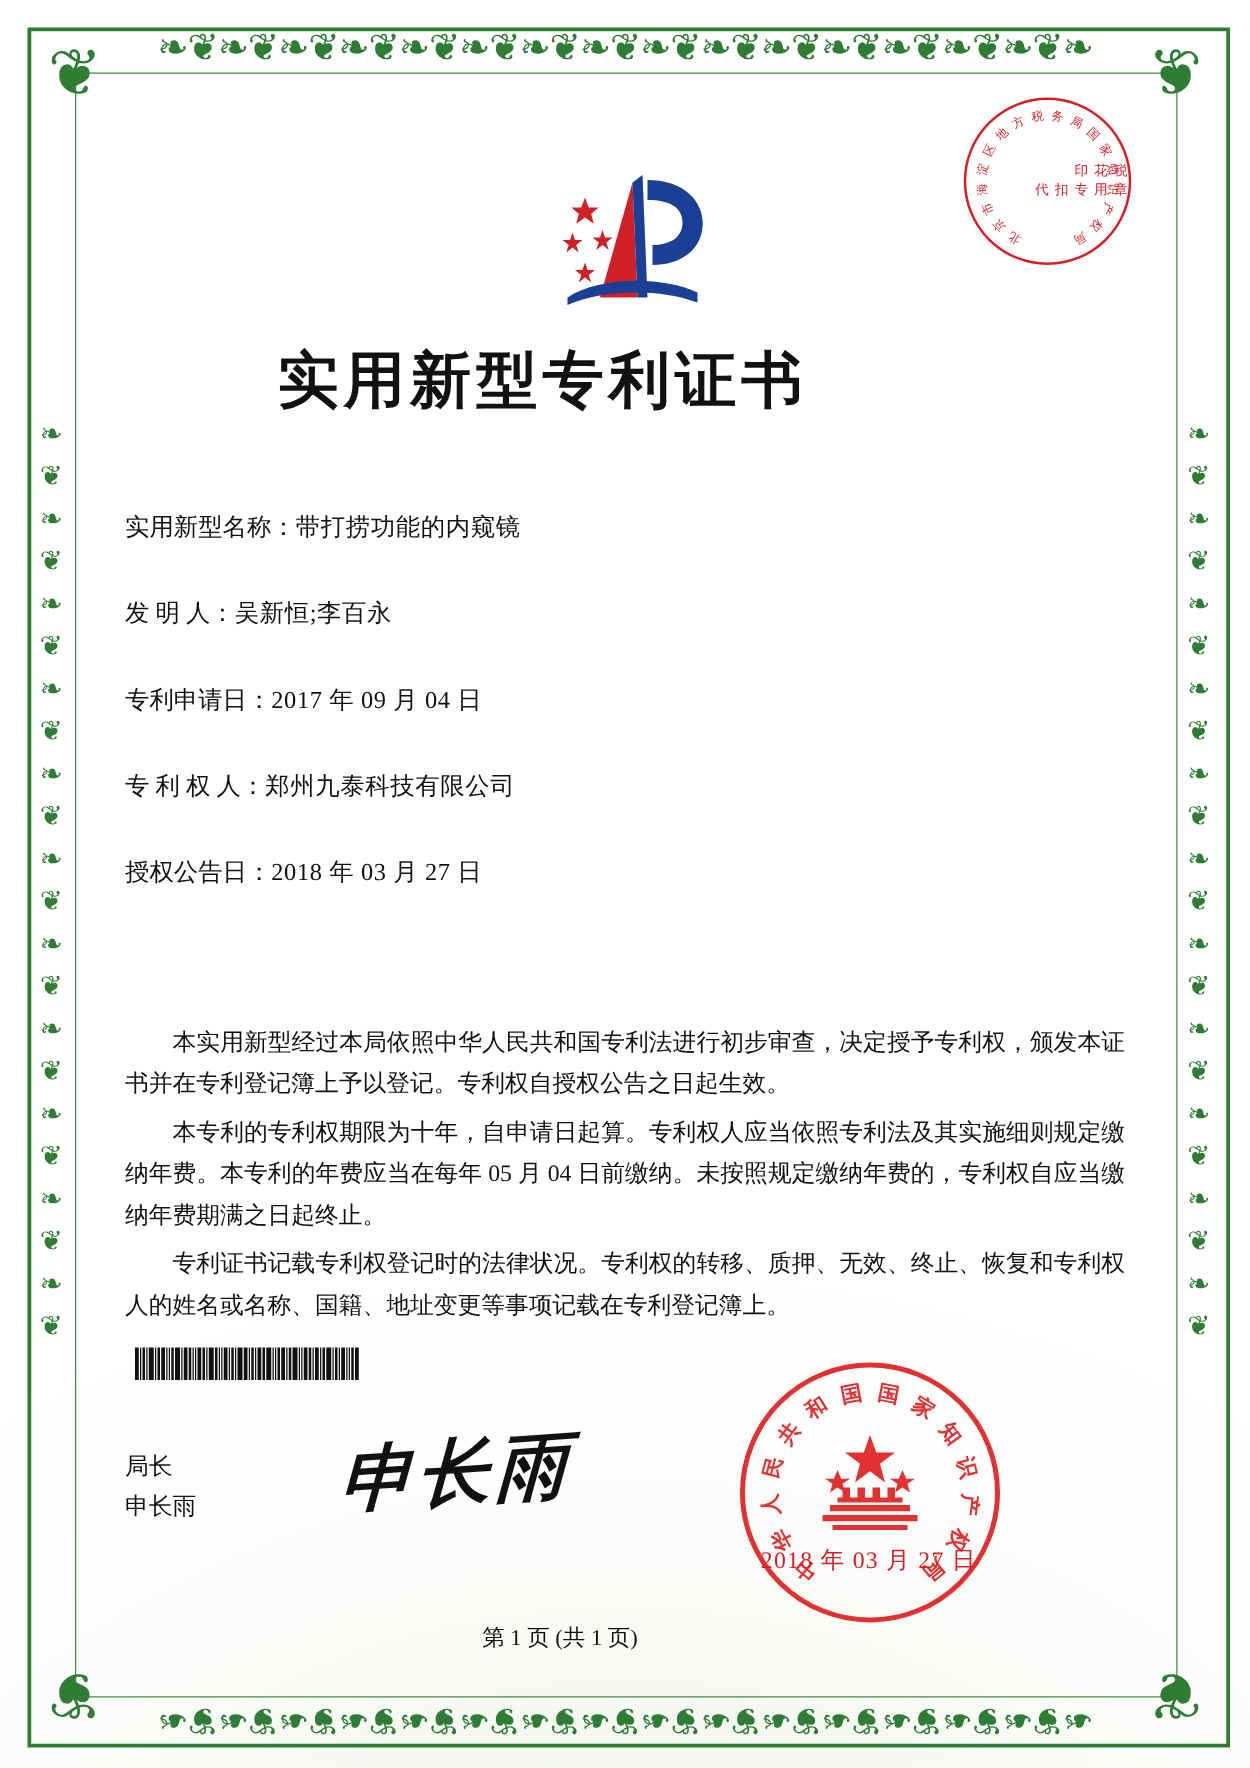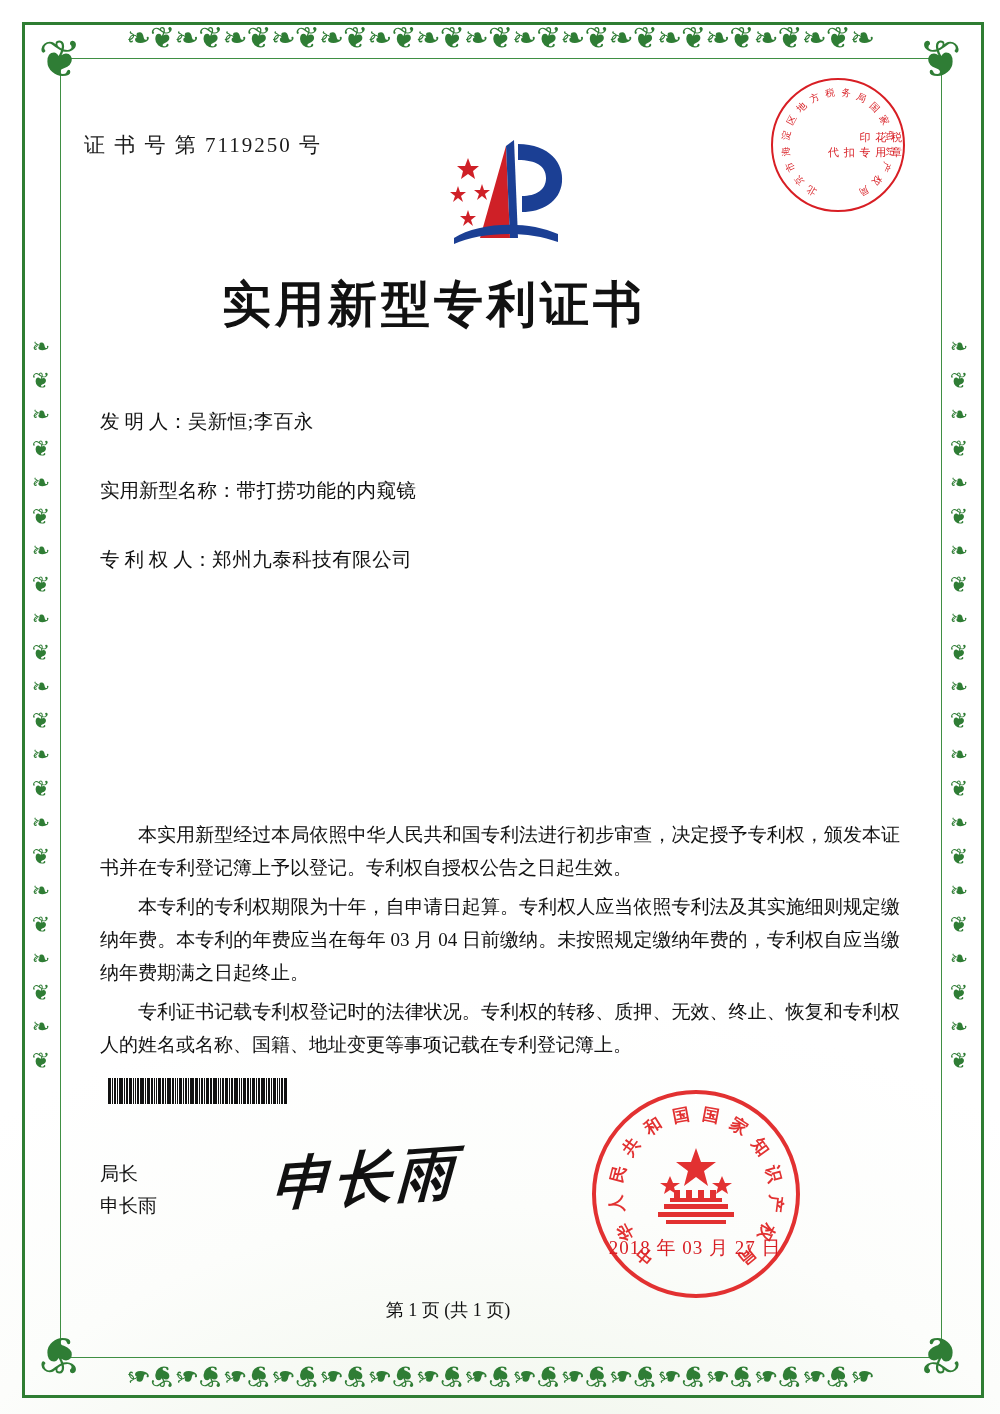"证 书 号 第 7119250" div.cert-no { html: <div>证 书 号 第 7119250 号</div> -> none }
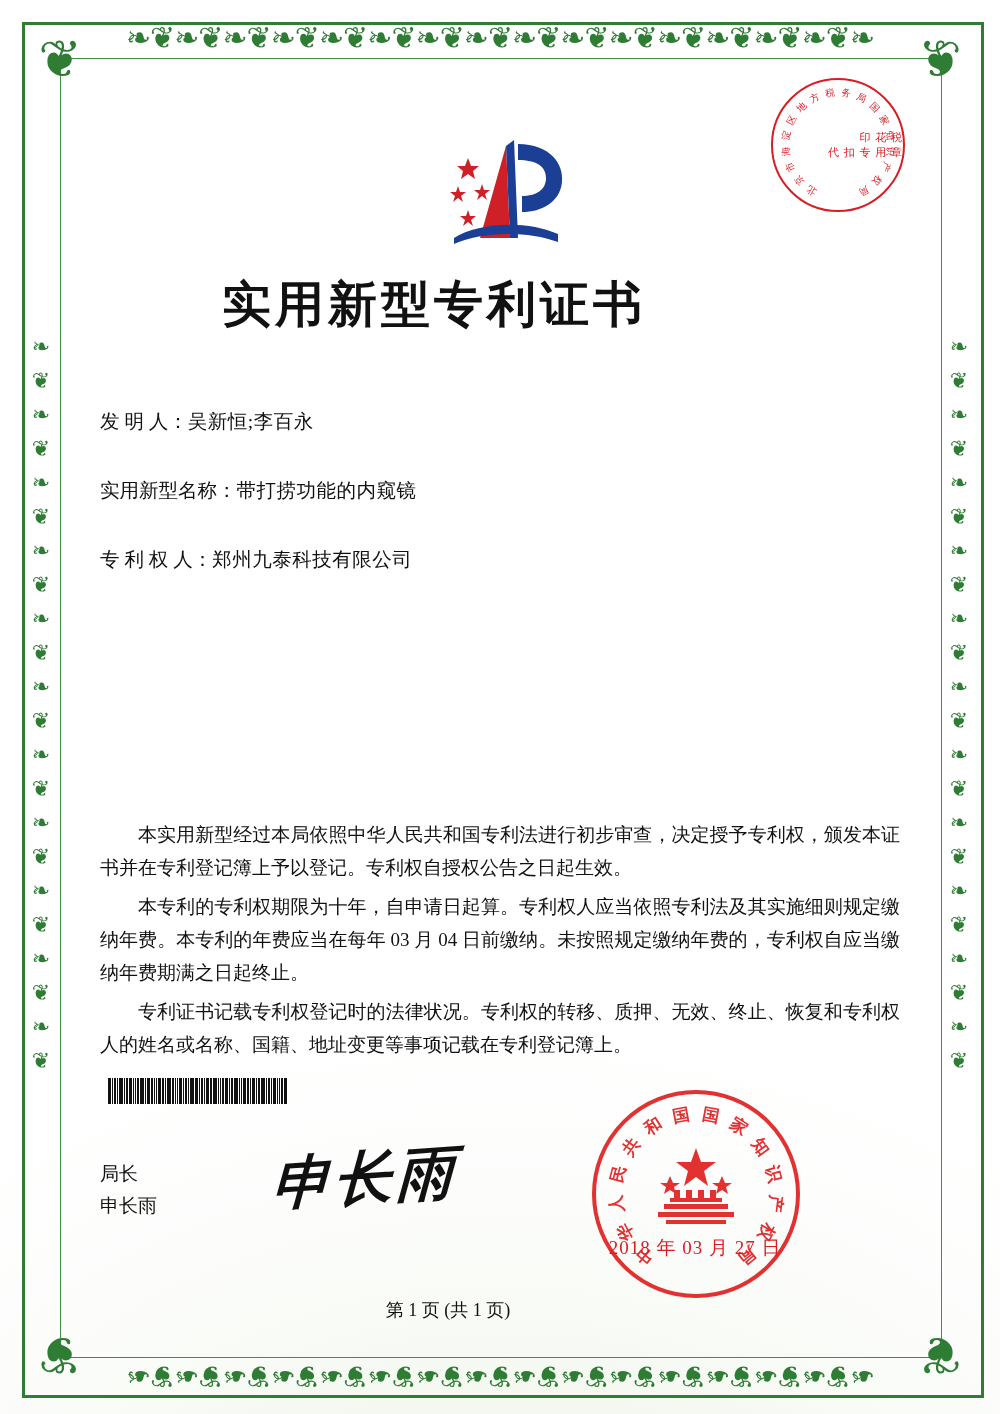"发 明 人：吴新恒;李百永" div.field-row { order: before "实用新型名称：带打捞功能的内窥镜" -> after "实用新型名称：带打捞功能的内窥镜" }
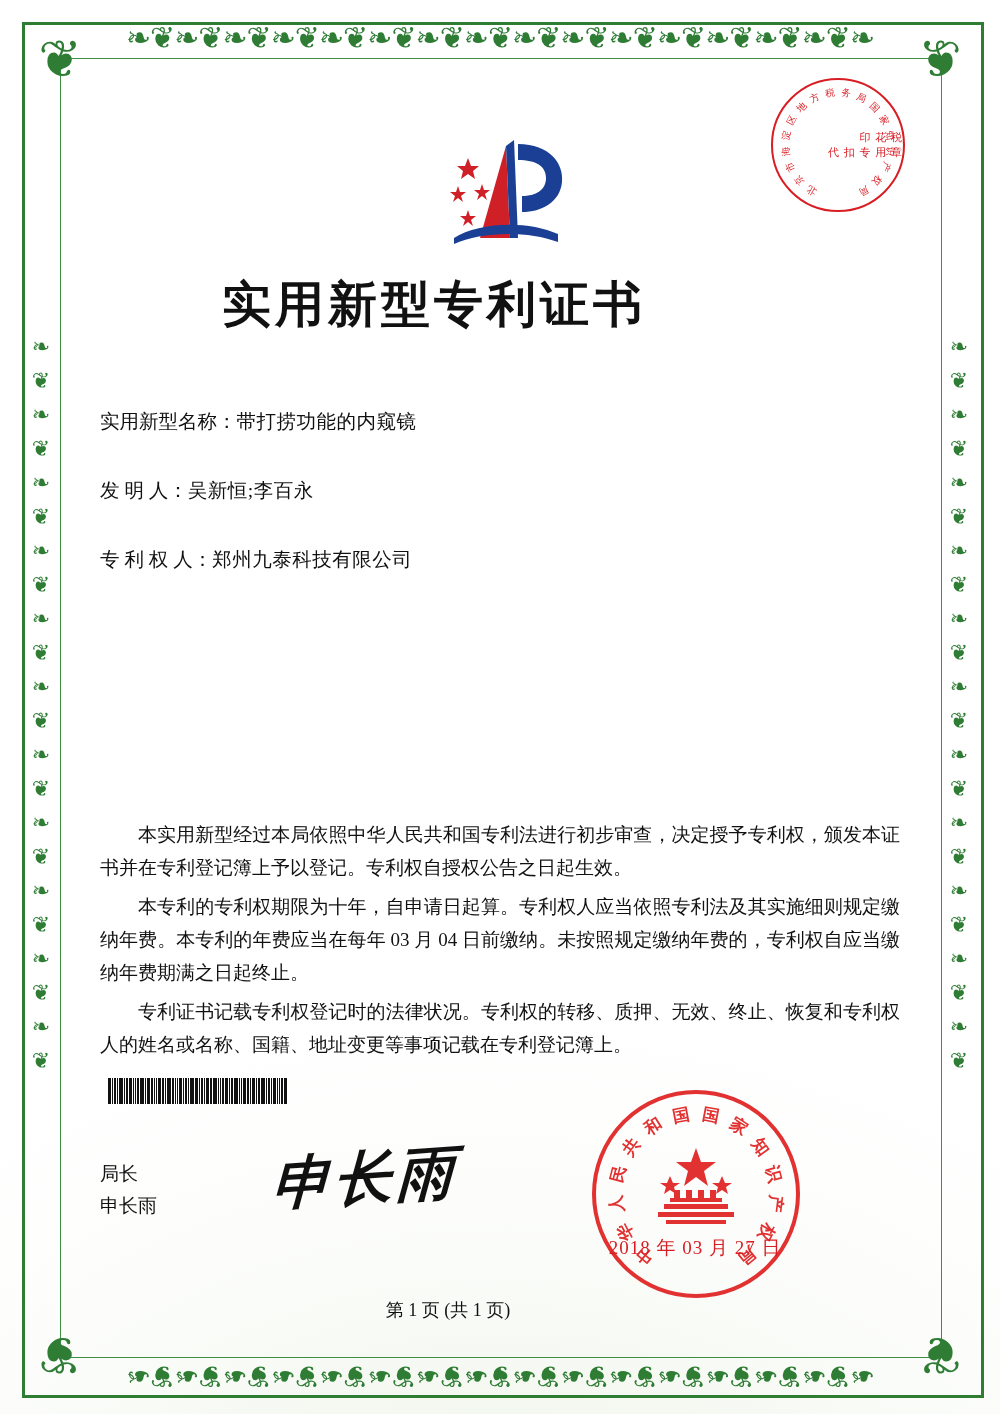"专利申请日：2017 年 09 月 04" div.field-row { html: none -> <div> <span>专利申请日：</span><span>2017 年 09 月 04 日</span> </div> }
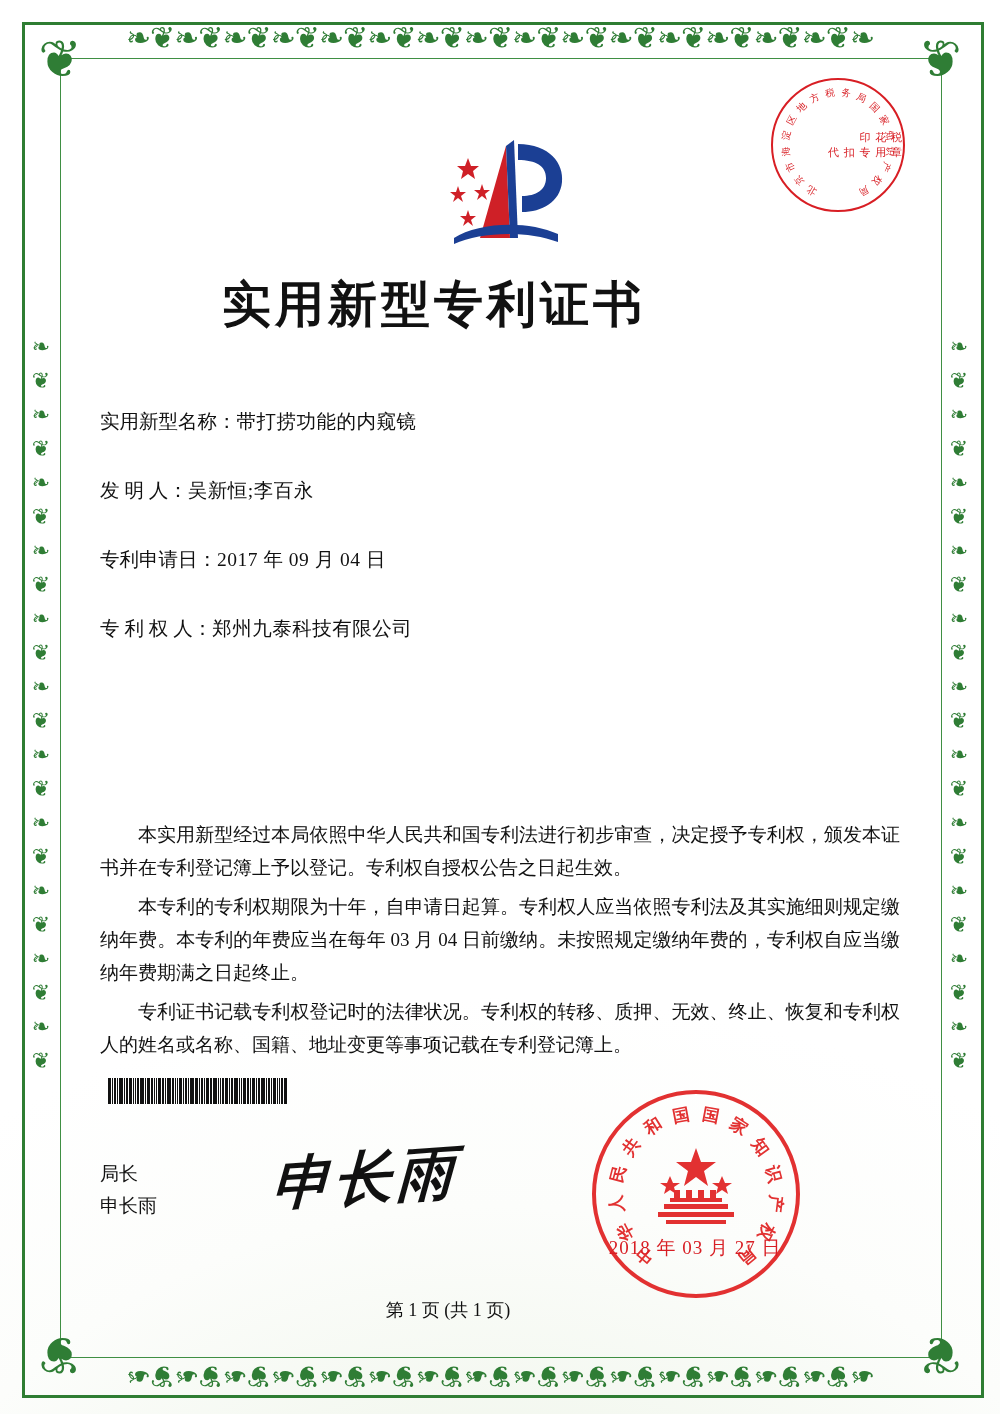"授权公告日：2018 年 03 月 27" div.field-row { html: none -> <div> <span>授权公告日：</span><span>2018 年 03 月 27 日</span> </div> }
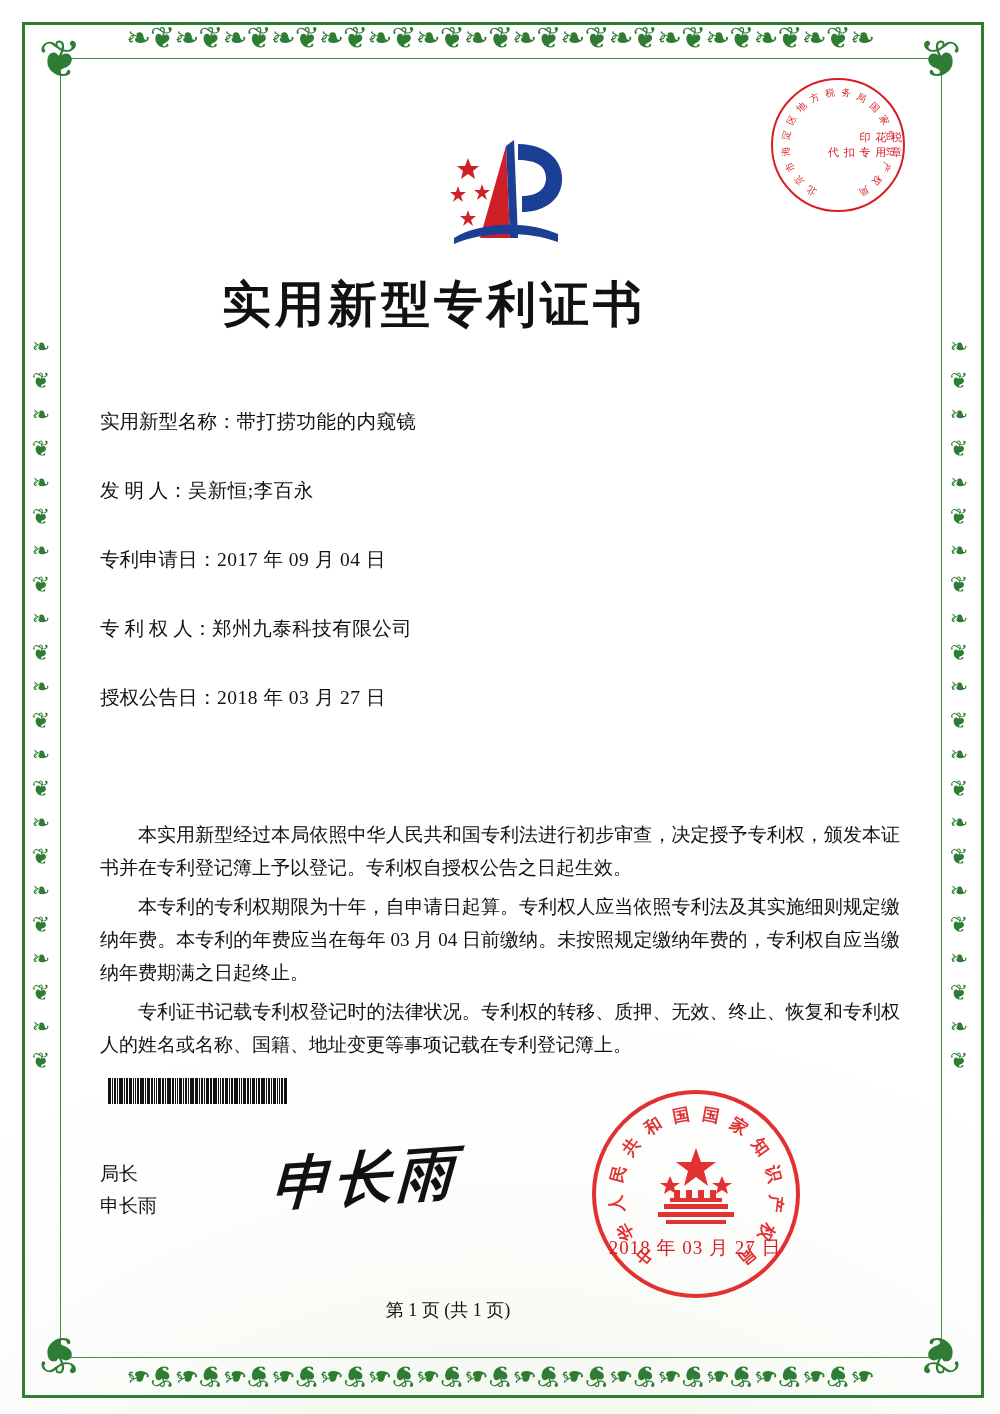"本专利的专利权期限为十年，自申请日起算。专利权人应当依照专利法及其实施细则规定缴" p { text: 03 -> 05 }
